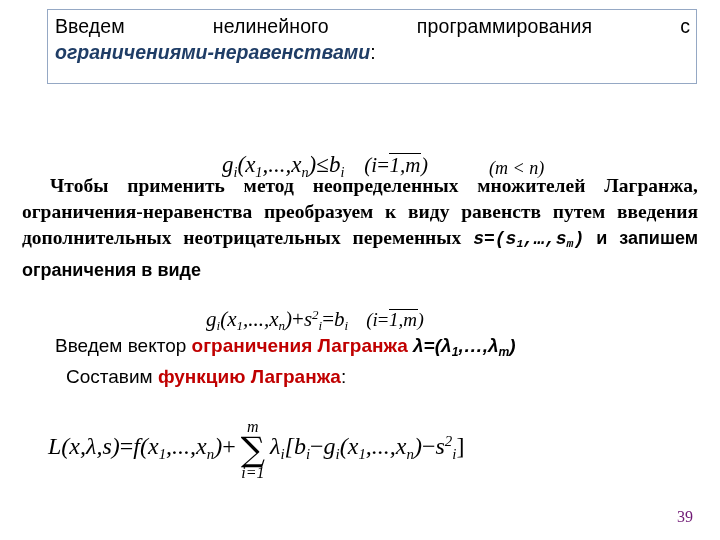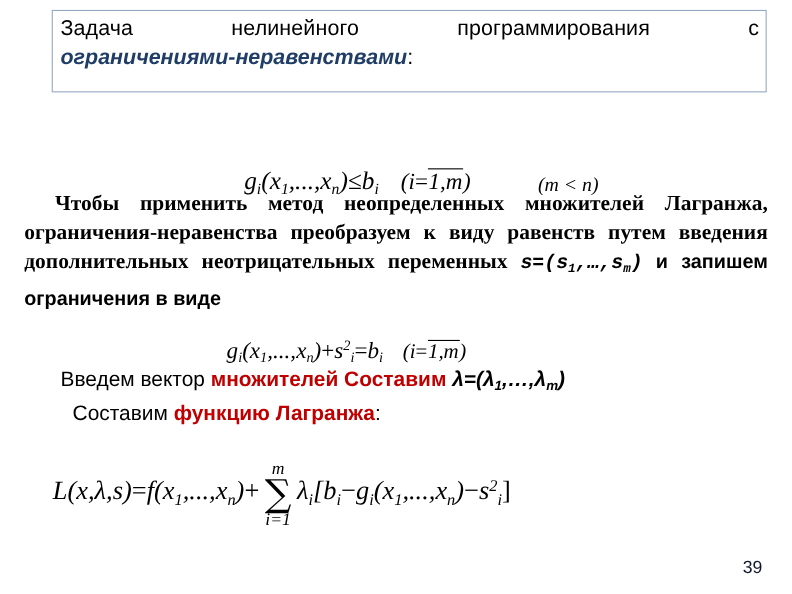"Задача нелинейного программирования с" div.title-line { text: Задача -> Введем }
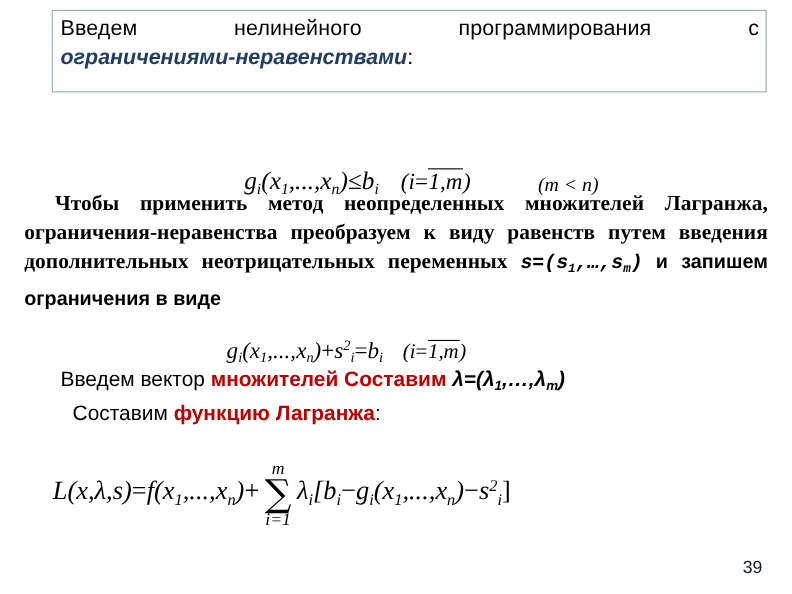"множителей Составим" span.red { text: множителей Составим -> ограничения Лагранжа }
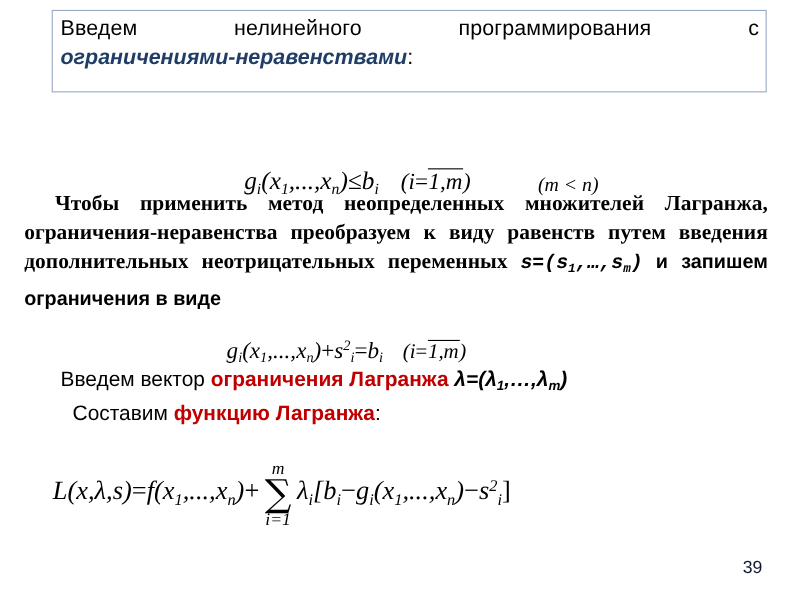"39" .page-num { color: #0f172a -> #701a75; font-family: Liberation Sans, sans-serif -> Liberation Serif, serif }
